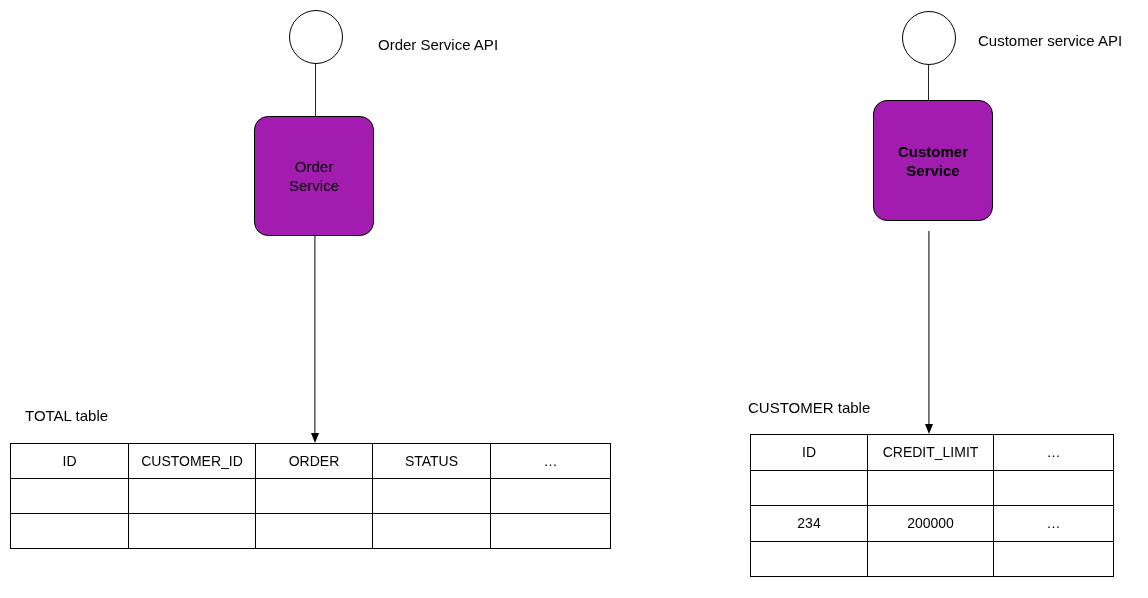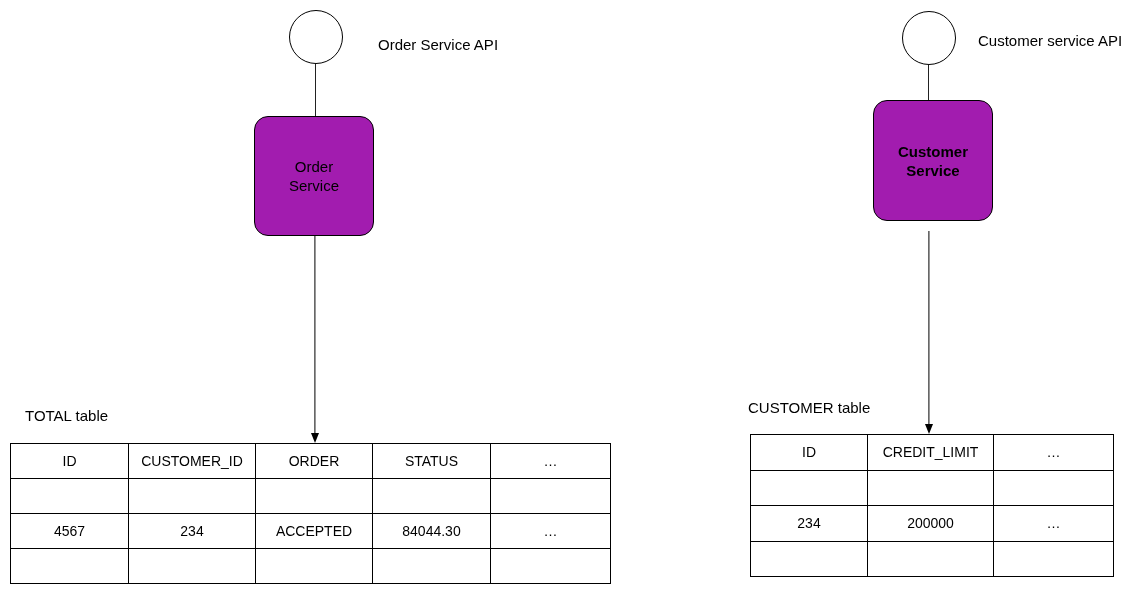"4567" tr.l-row { html: <tr> <td>4567</td> <td>234</td> <td>ACCEPTED</td> <td>84044.30</td> <td>…</td> </tr> -> none }
